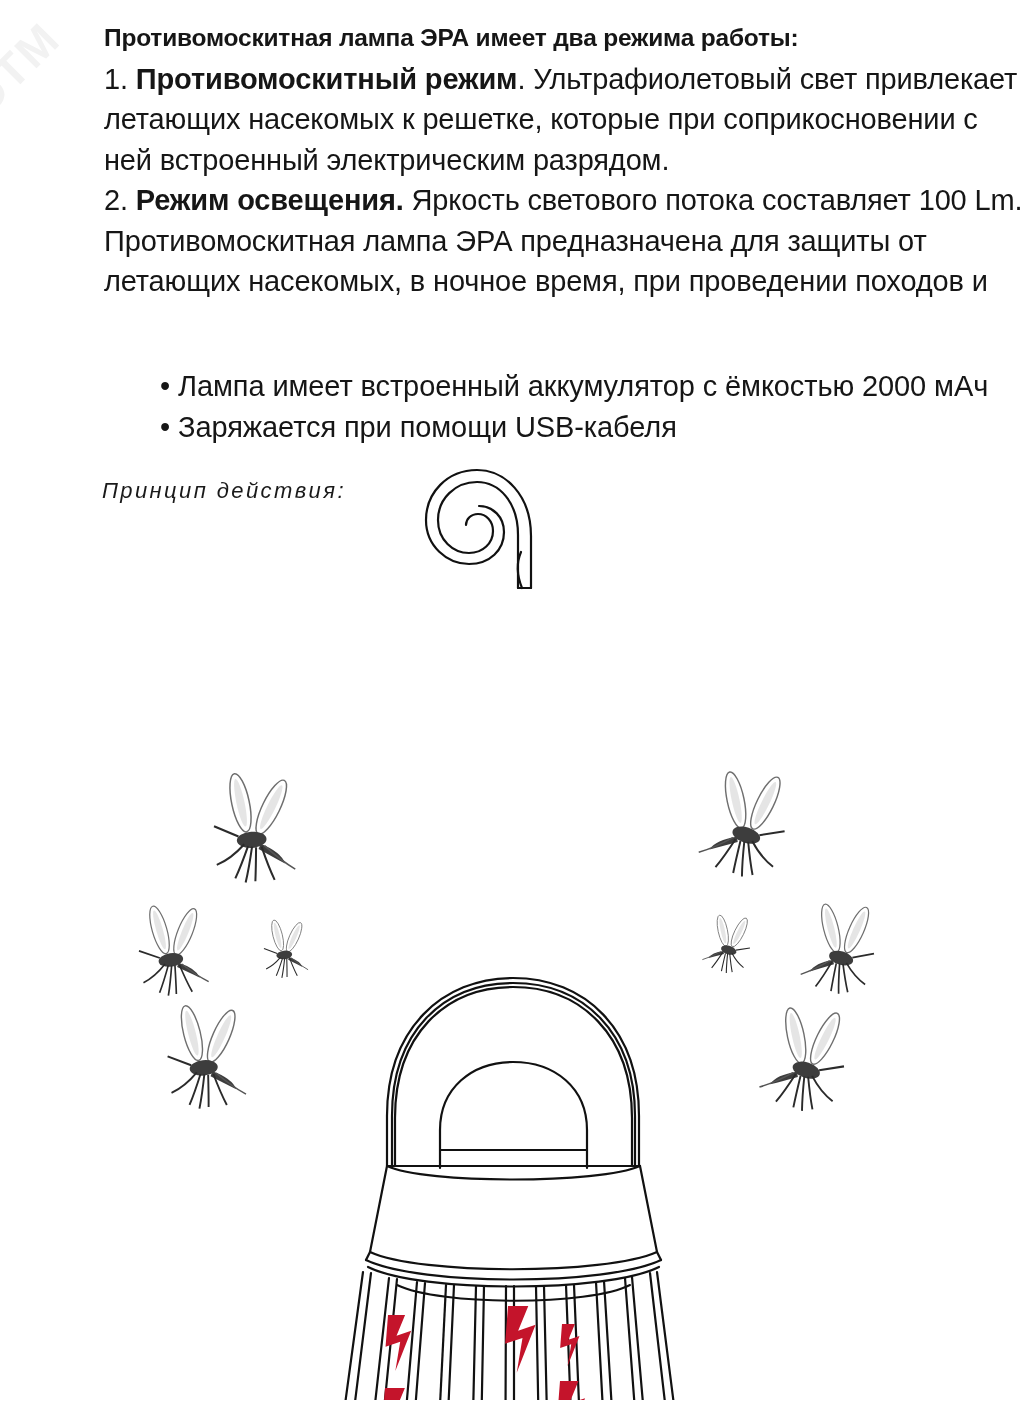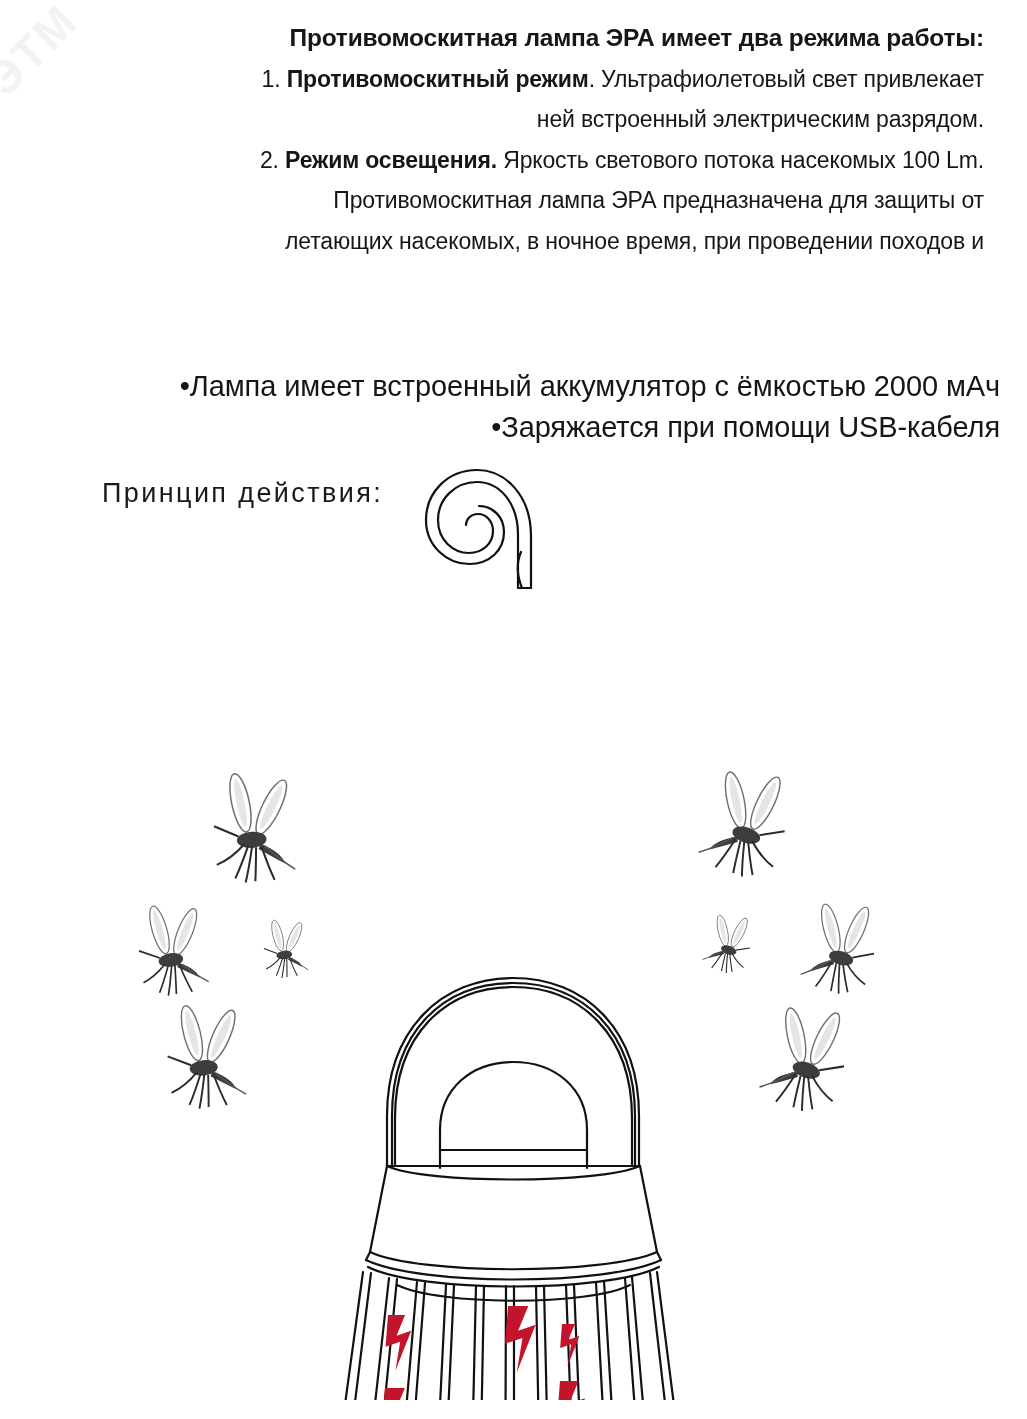"Противомоскитная лампа ЭРА имеет два" .page { text-align: right -> none }
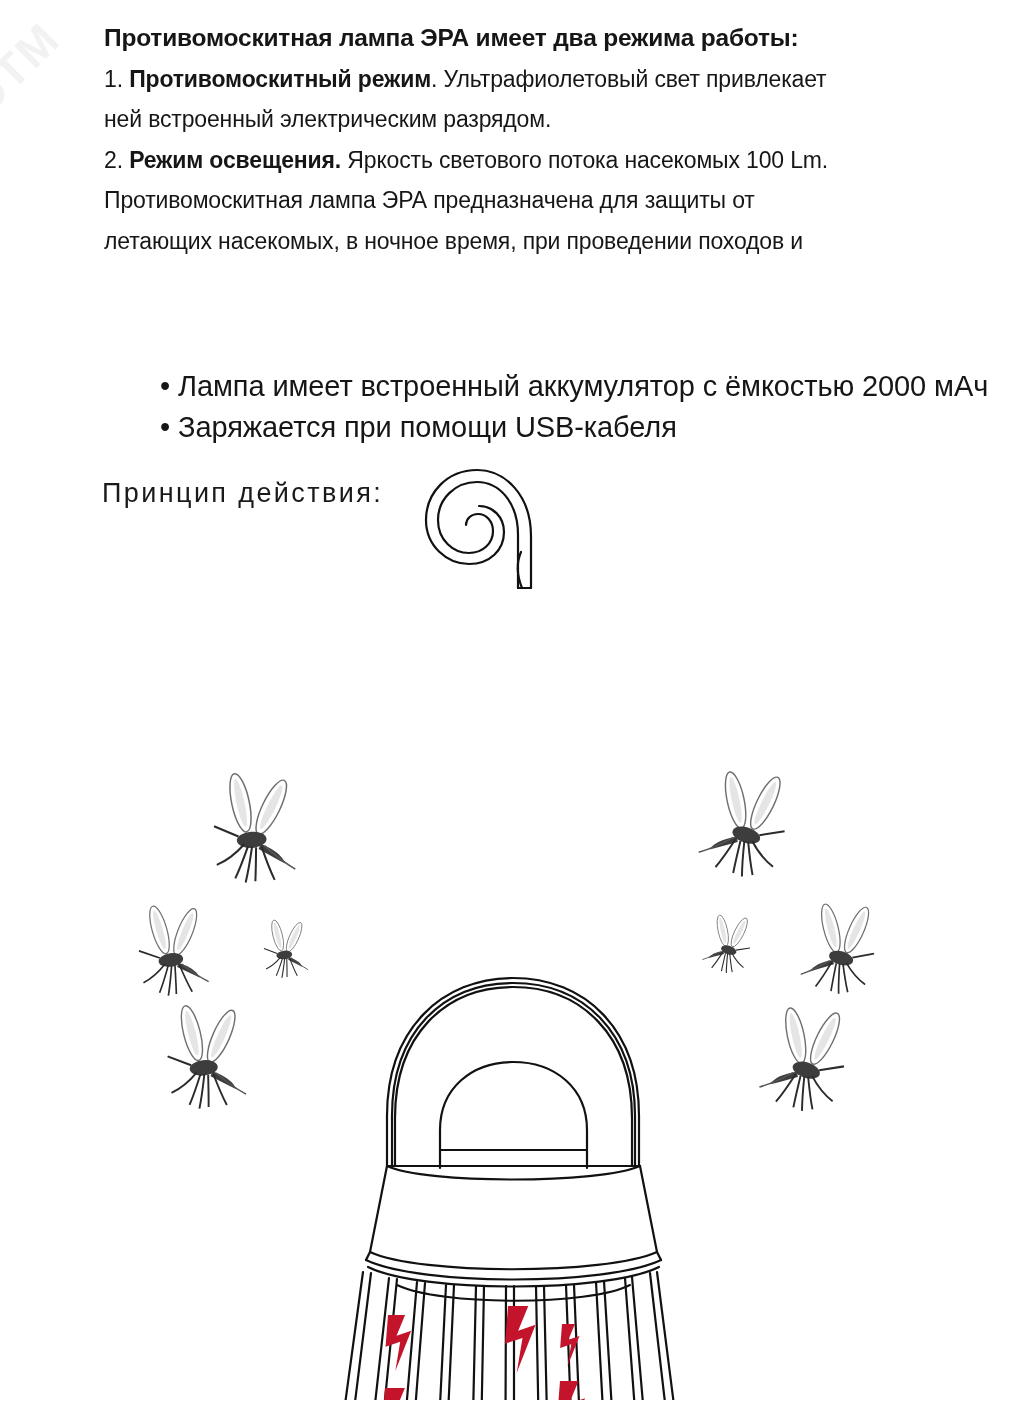"1. Противомоскитный режим." .t-line { font-size: 23px -> 29px }
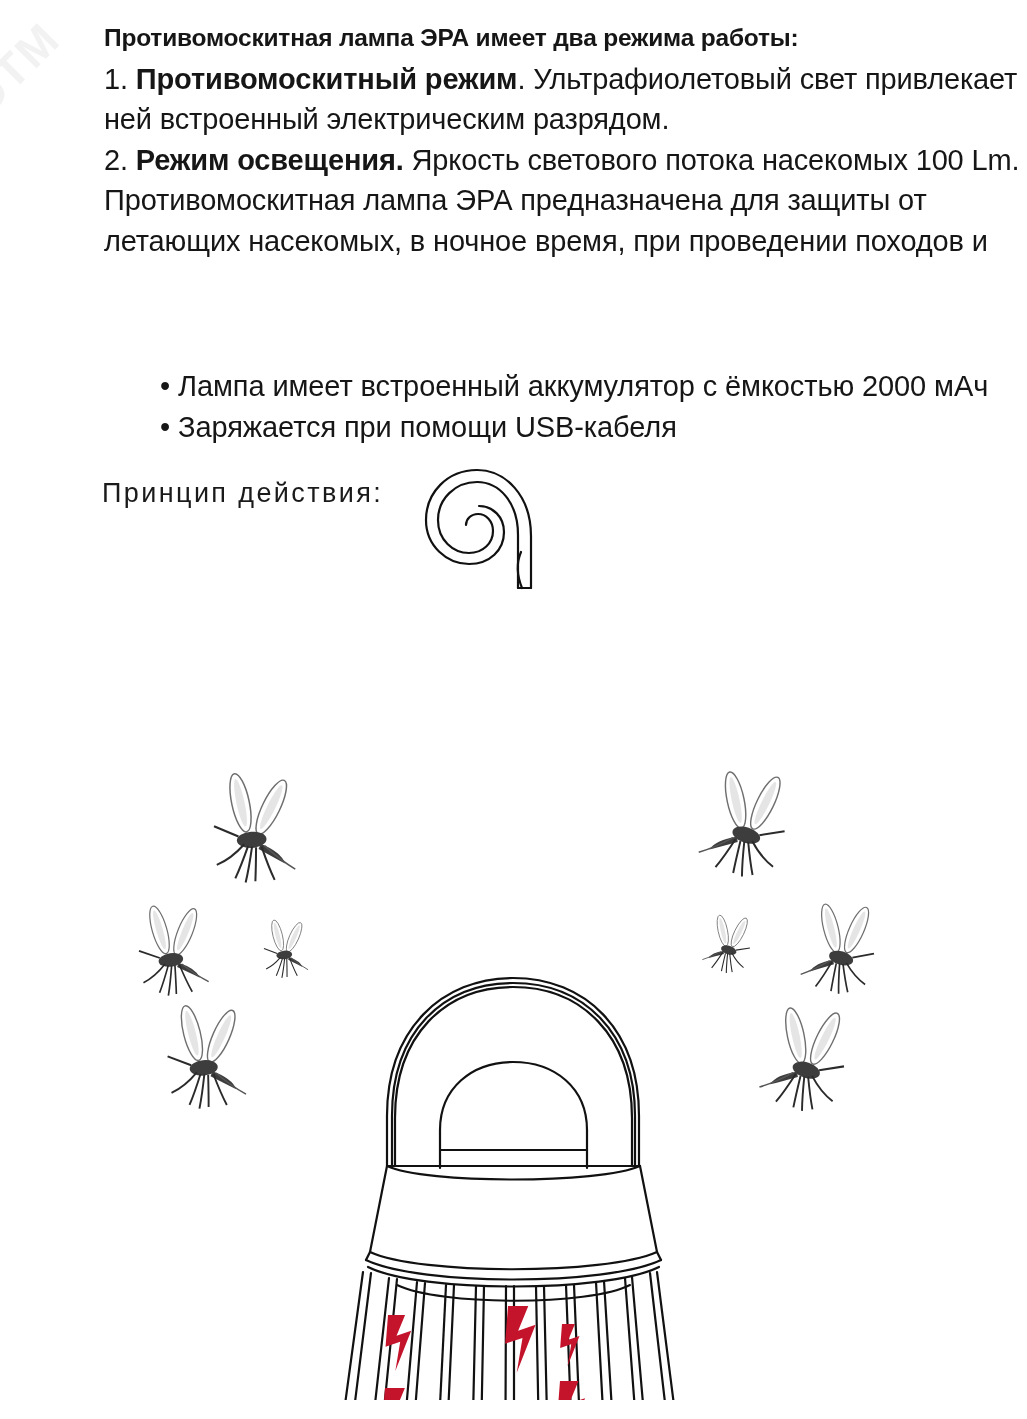"летающих насекомых к решетке, которые" div.t-line { html: none -> <div>летающих насекомых к решетке, которые при соприкосновении с</div> }
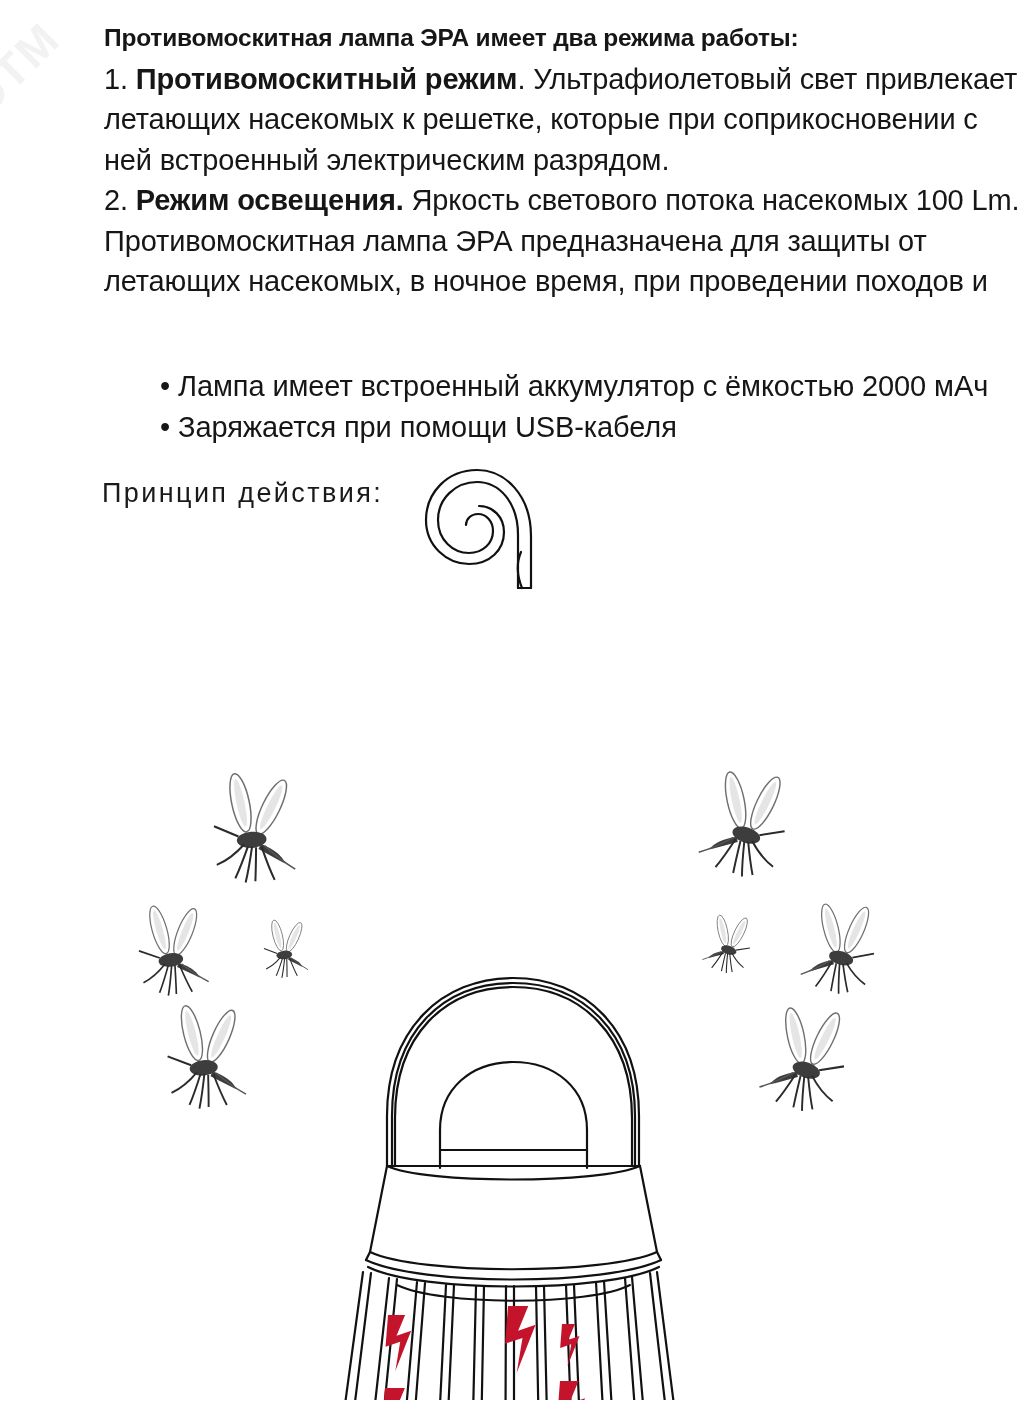"Яркость светового потока насекомых 100" span { text: насекомых -> составляет }
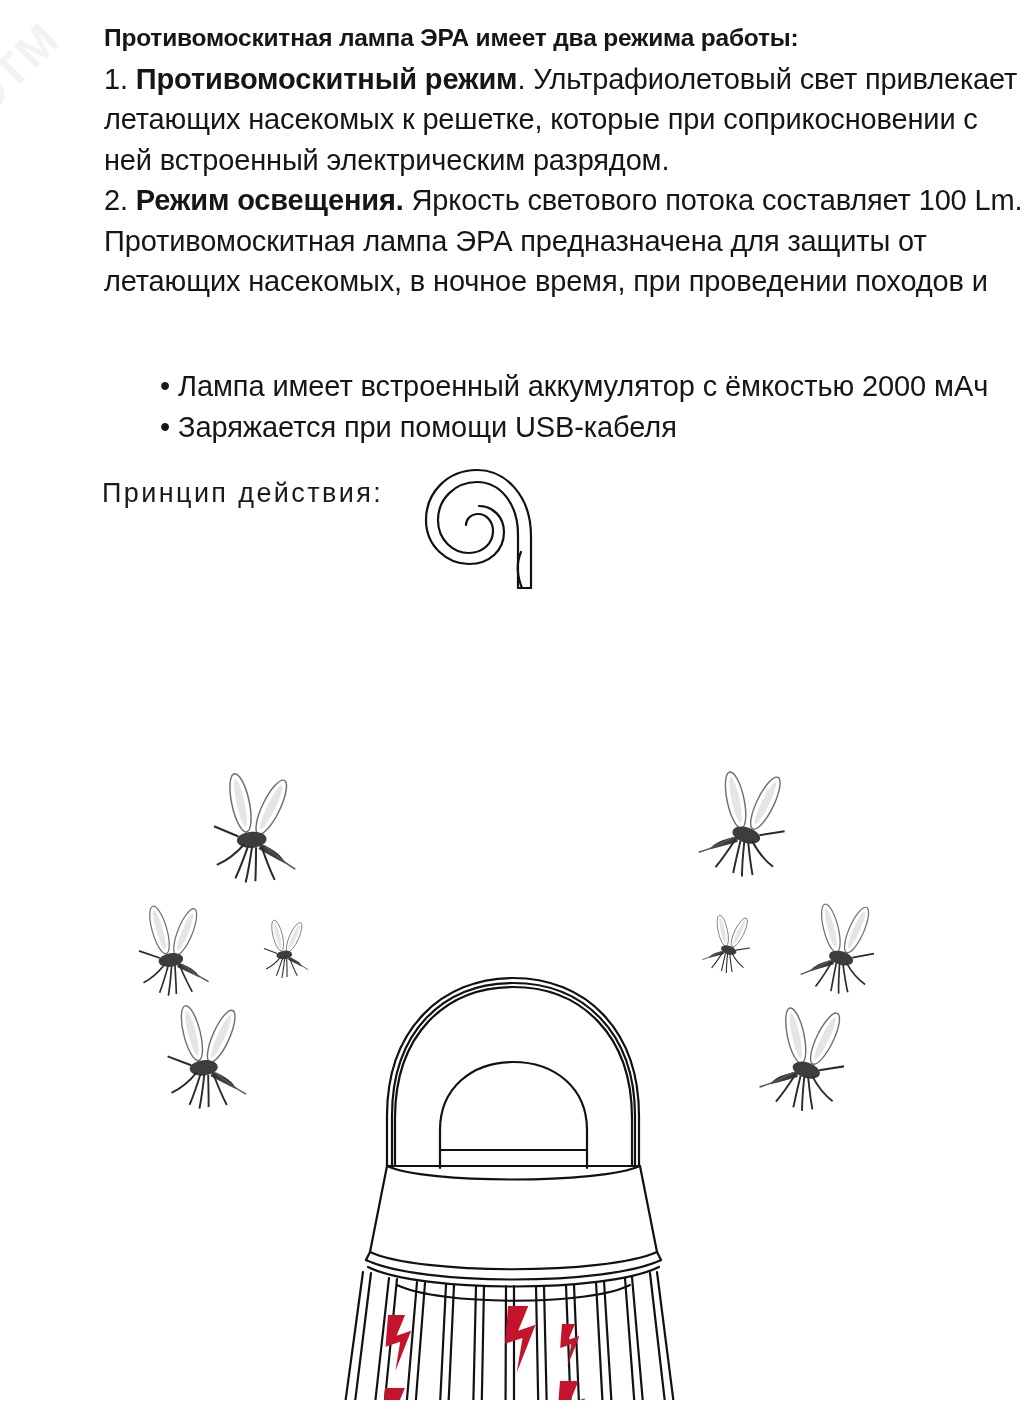"Принцип действия:" .principle { font-size: 27px -> 22px; font-style: none -> italic }
